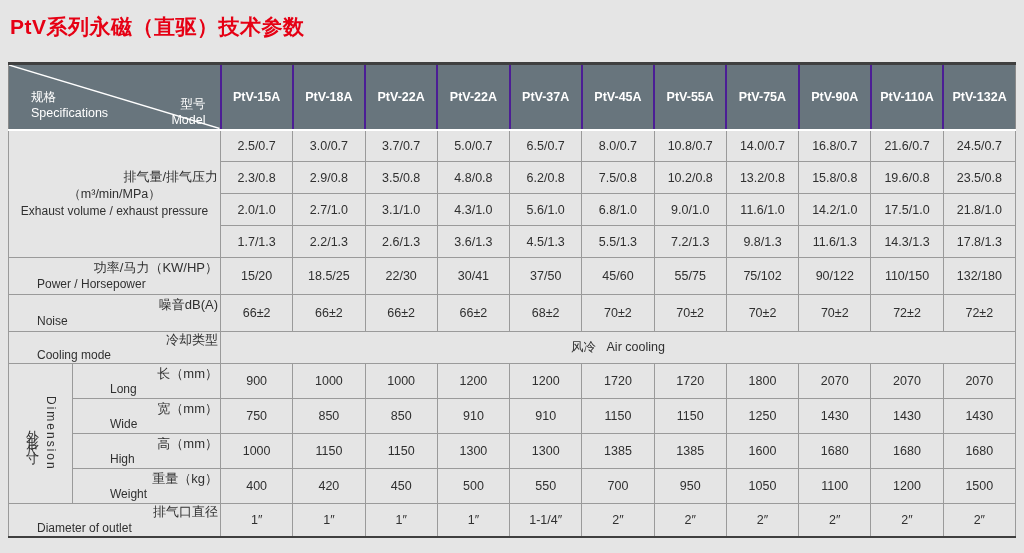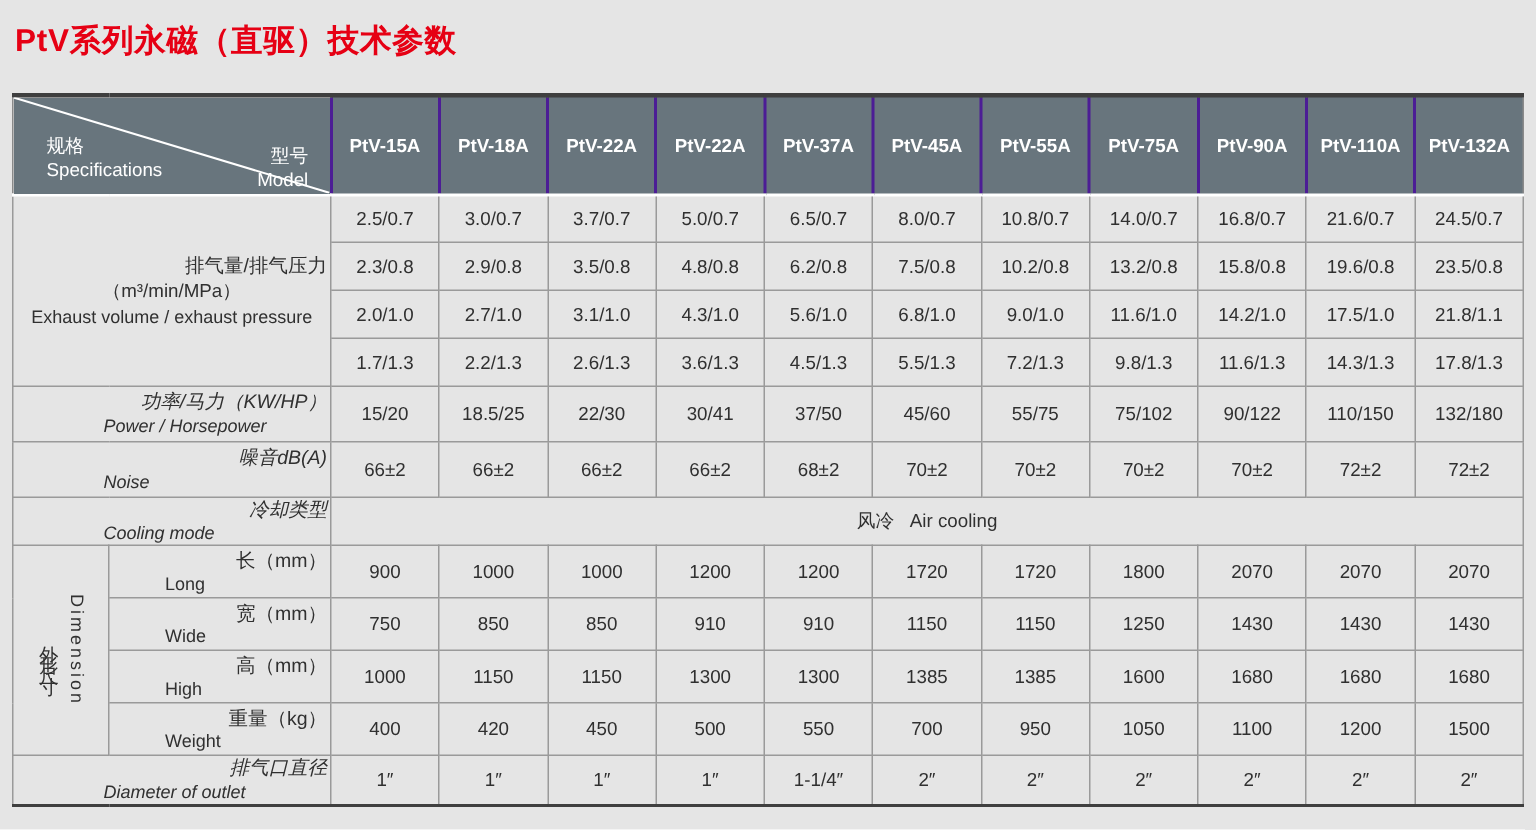"21.8/1.1" td.val { text: 21.8/1.1 -> 21.8/1.0 }
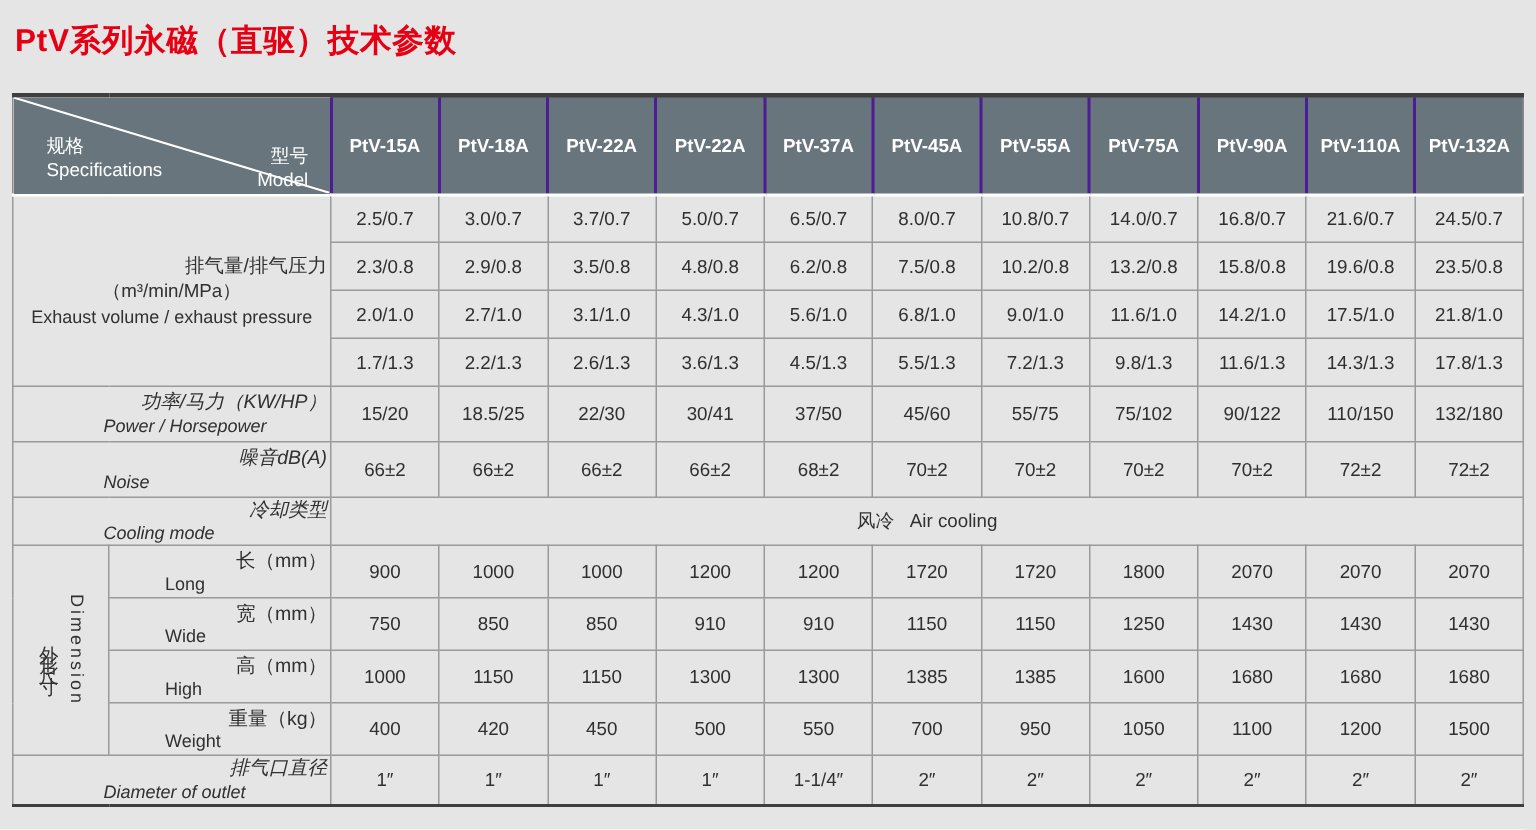"功率/马力（KW/HP）" td.row-label { font-style: italic -> none; padding-left: 60px -> 28px }
